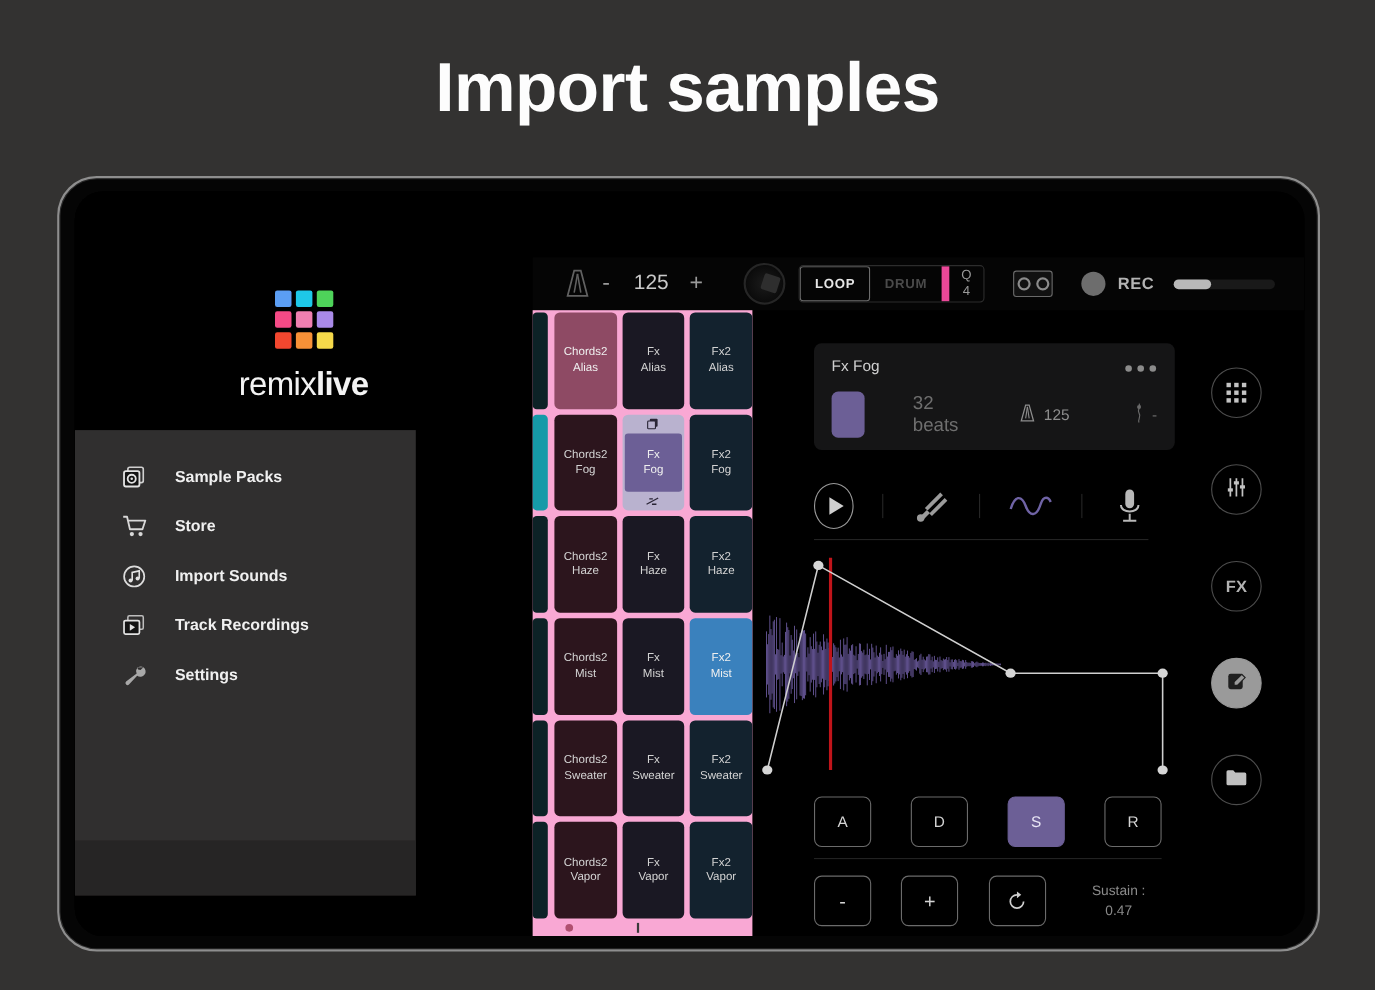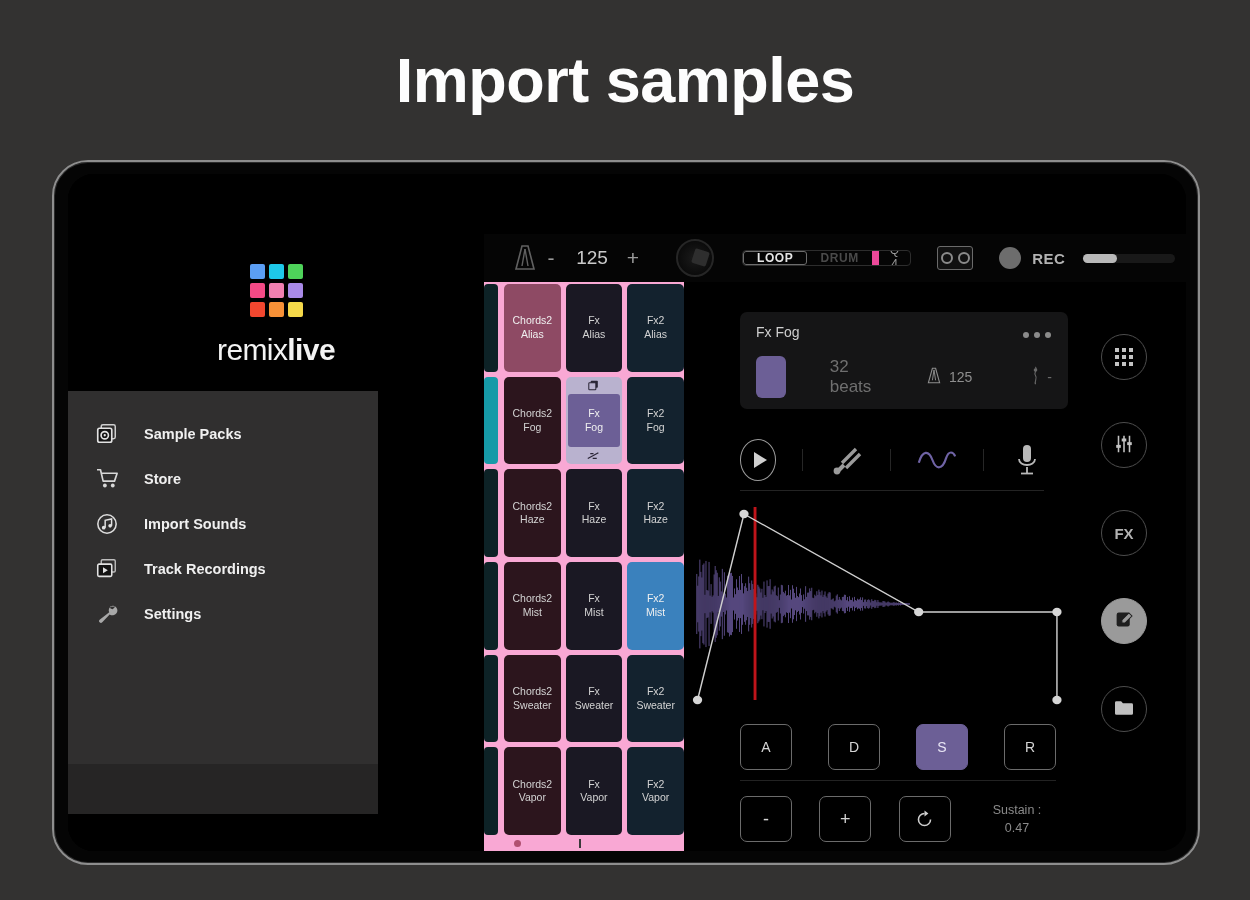"LOOP" .tb-modes { height: 16px -> 34px; margin-left: 28px -> 12px }
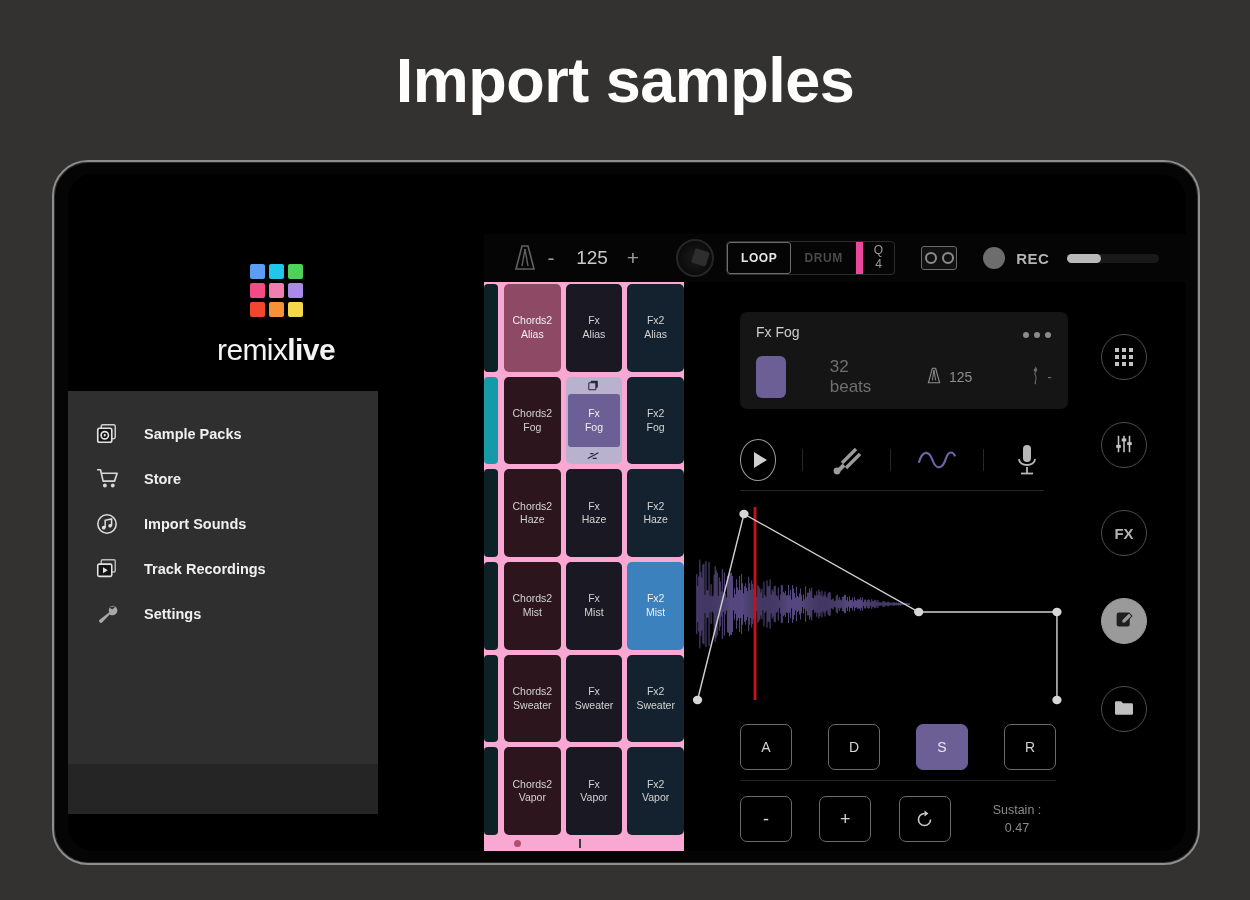"Sample Packs" .menu { padding-left: none -> 15px }
